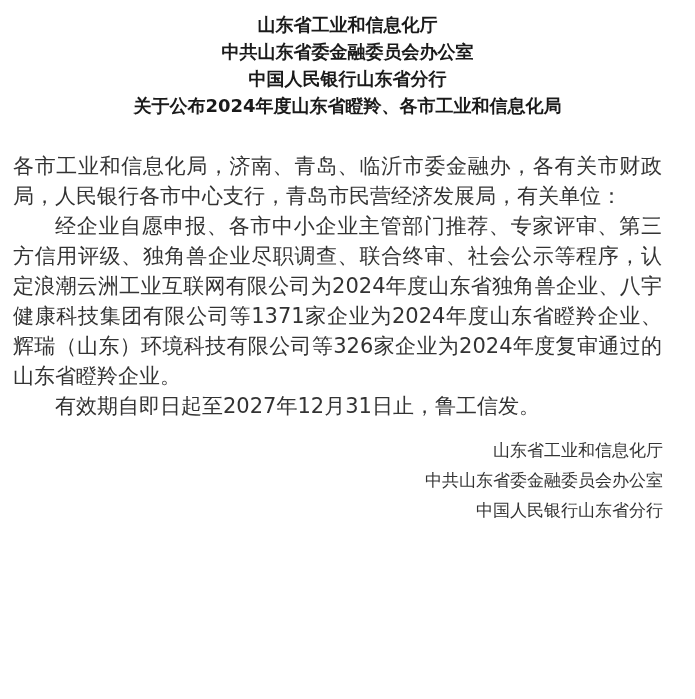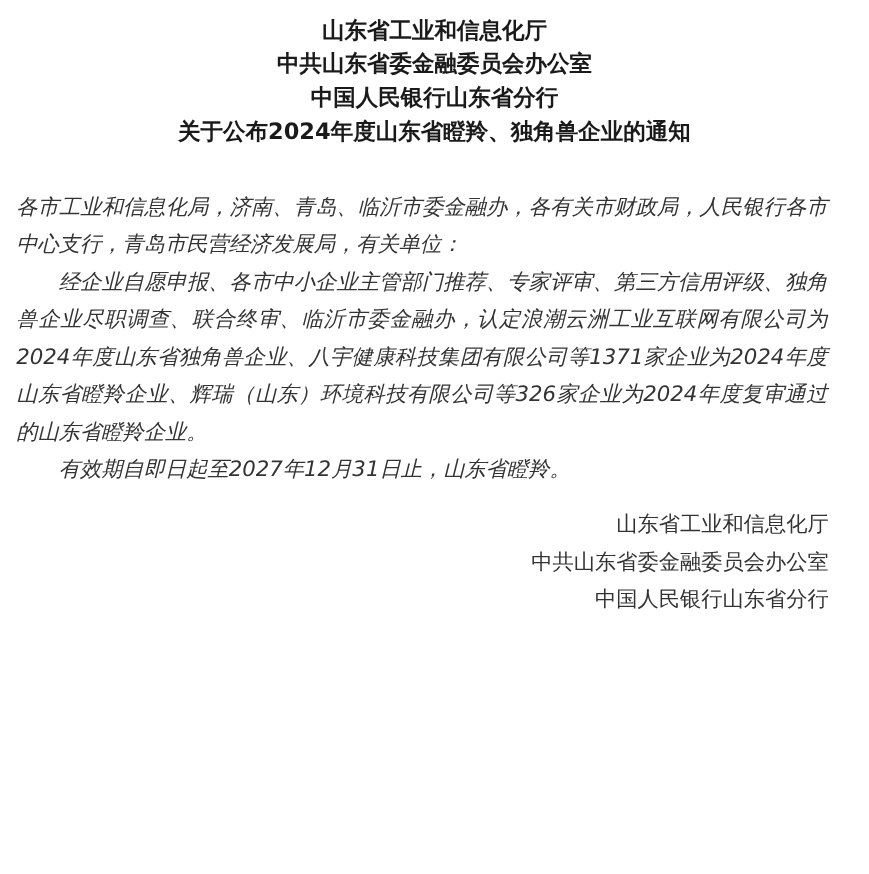"关于公布2024年度山东省瞪羚、独角兽企业的通知" p.title-line { text: 独角兽企业的通知 -> 各市工业和信息化局 }
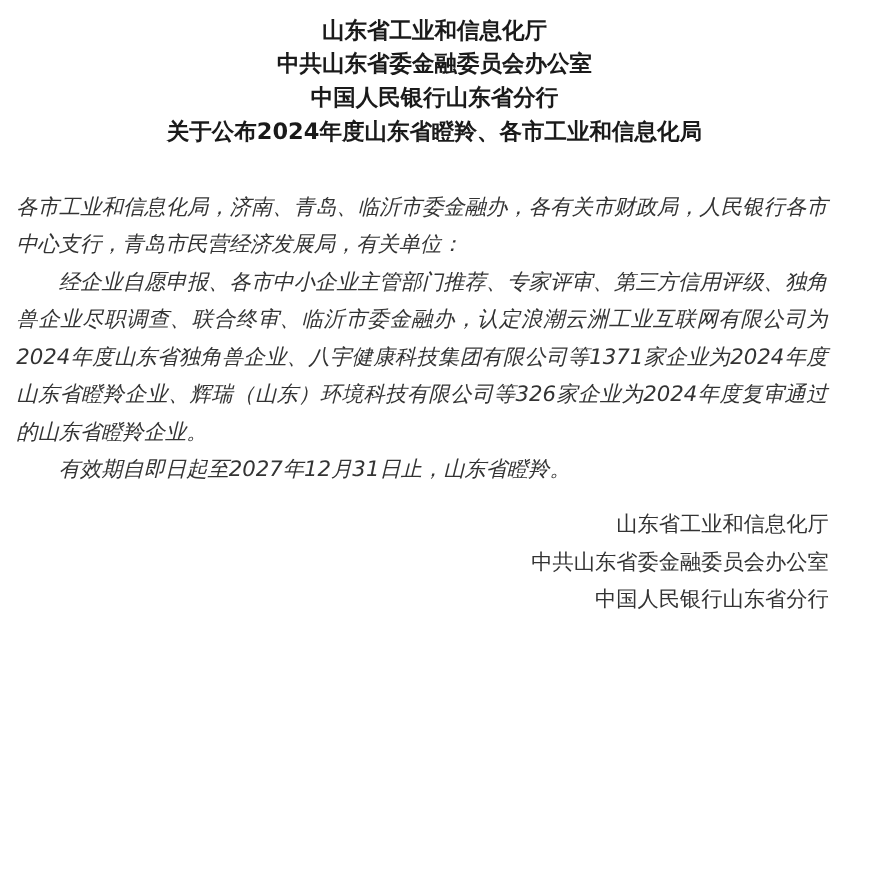"各市工业和信息化局，济南、青岛、临沂市委金融办，各有关市财政局，人民银行各市中心" .doc-body { font-size: 17px -> 21px; font-style: italic -> none }
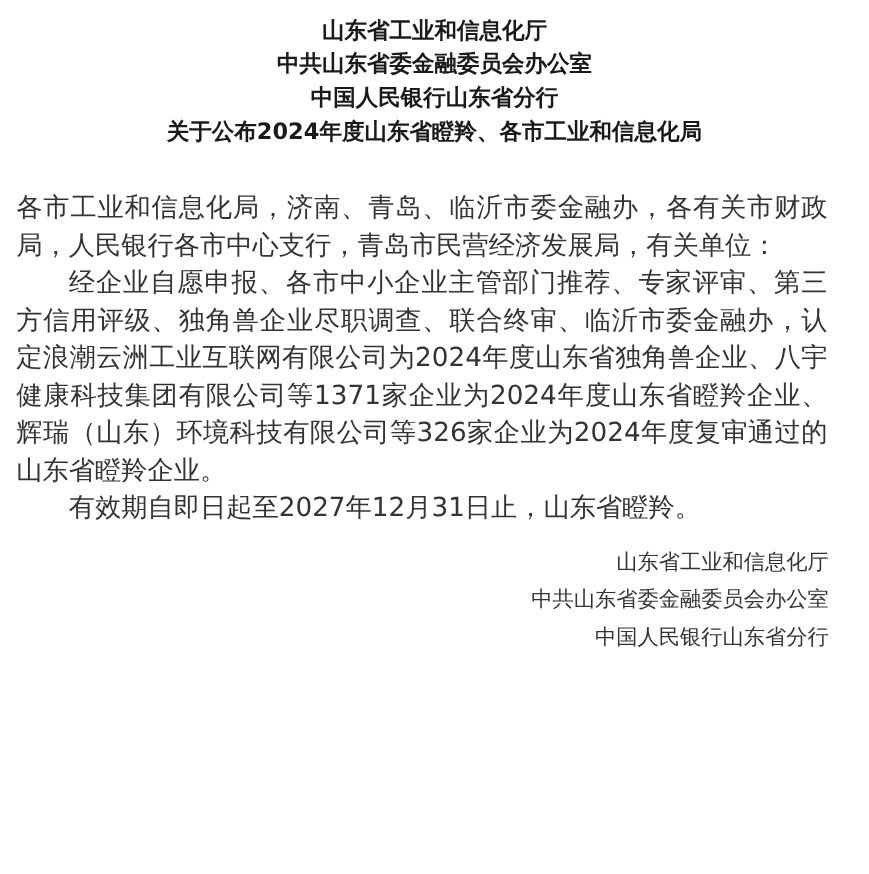"经企业自愿申报、各市中小企业主管部门推荐、专家评审、第三方信用评级、独角兽企业尽" p.indent { text: 临沂市委金融办 -> 社会公示等程序 }
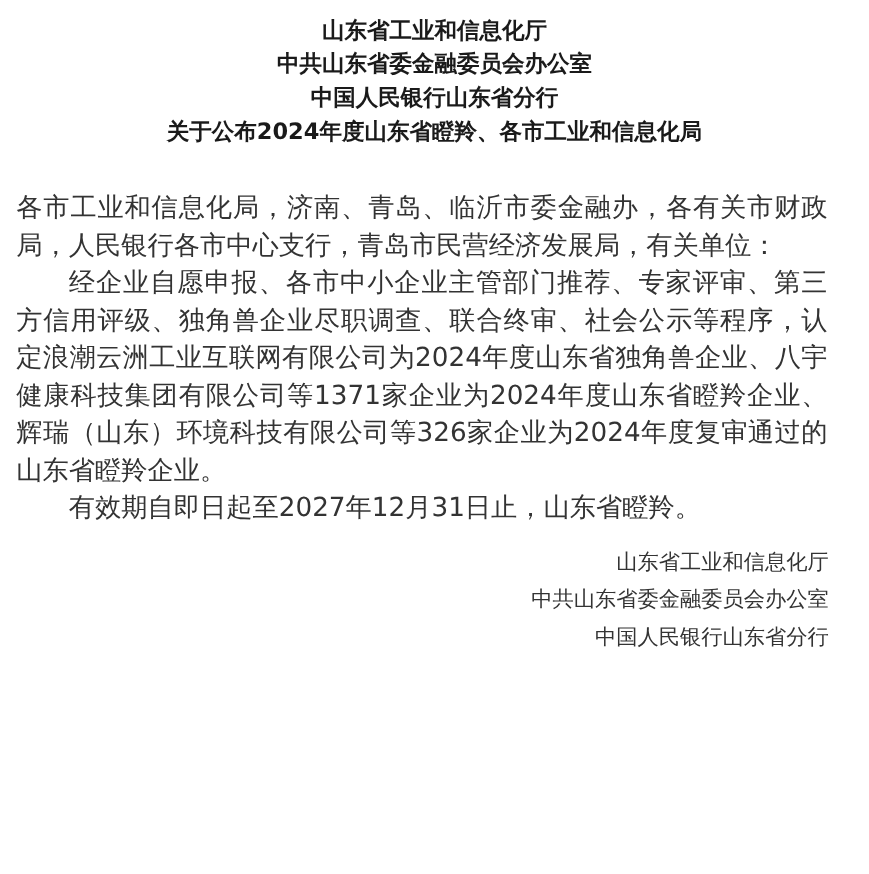"有效期自即日起至2027年12月31日止，山东省瞪羚。" p.indent { text: 山东省瞪羚 -> 鲁工信发 }
